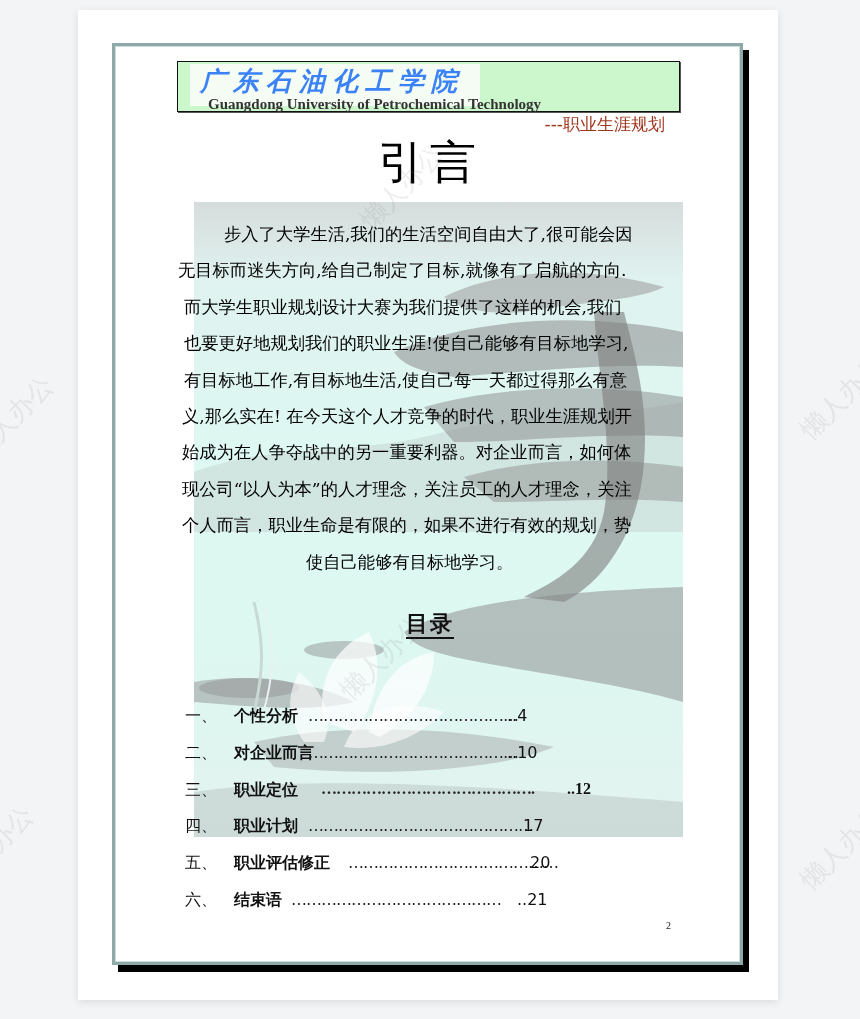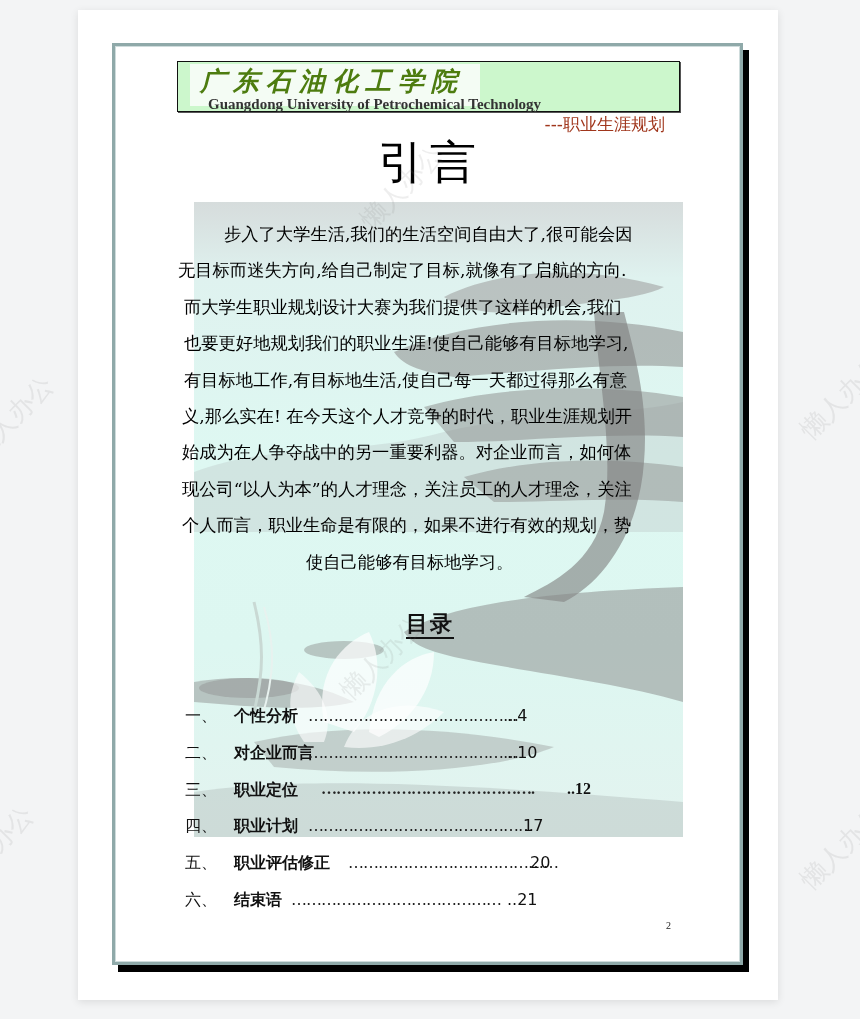"广东石油化工学院" .logo-cn { color: #4d7c0f -> #3b82f6 }
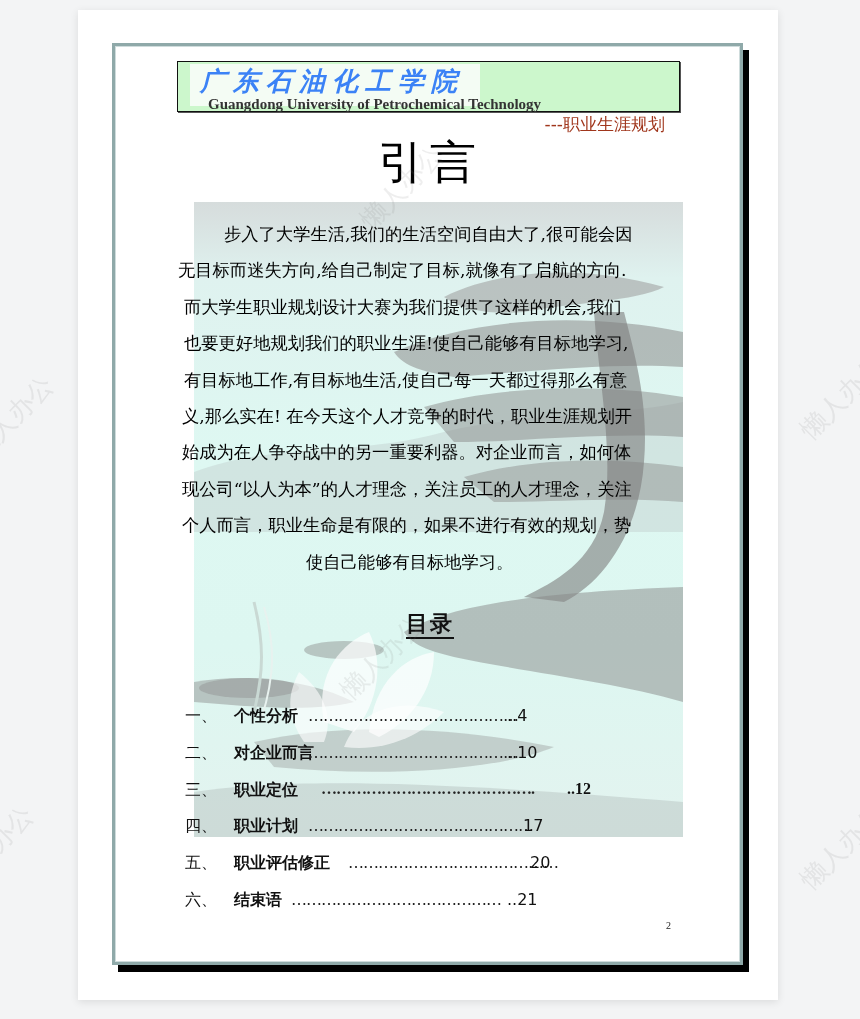"..21" span.toc-page { left: 322px -> 332px }
